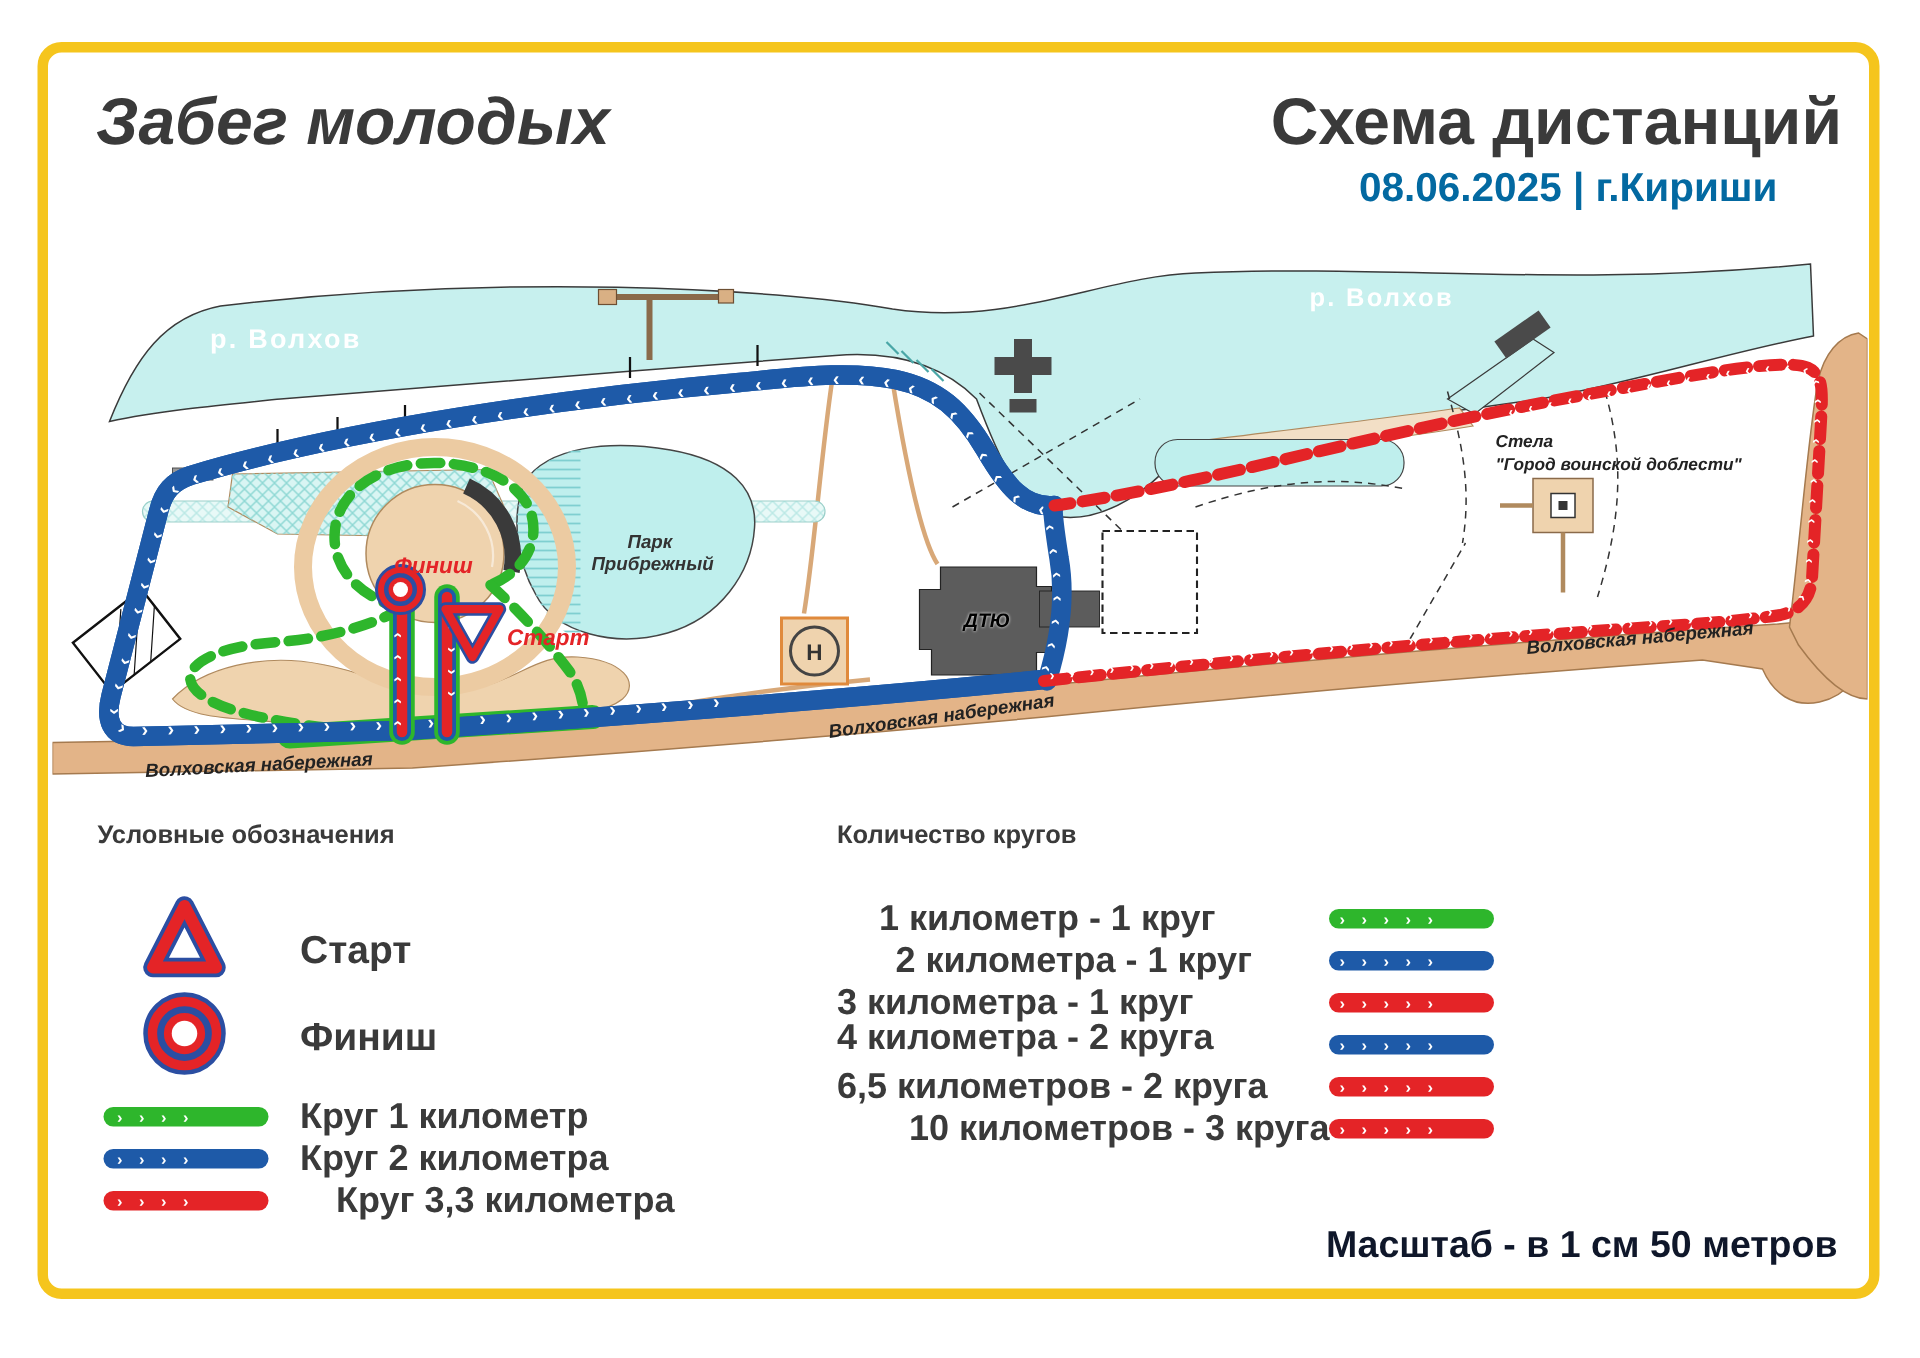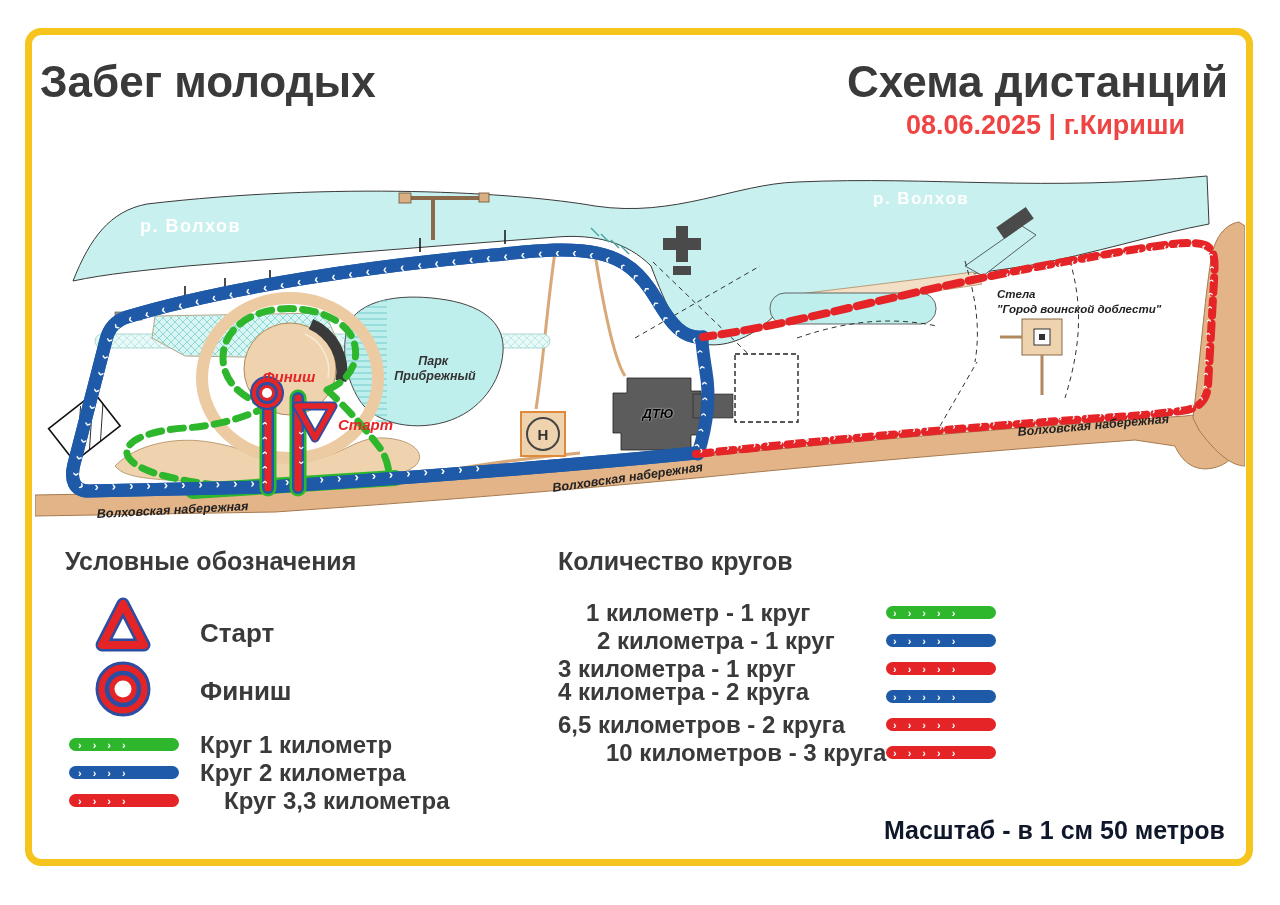"Забег молодых" .title-left { font-style: none -> italic; left: 40px -> 64px }
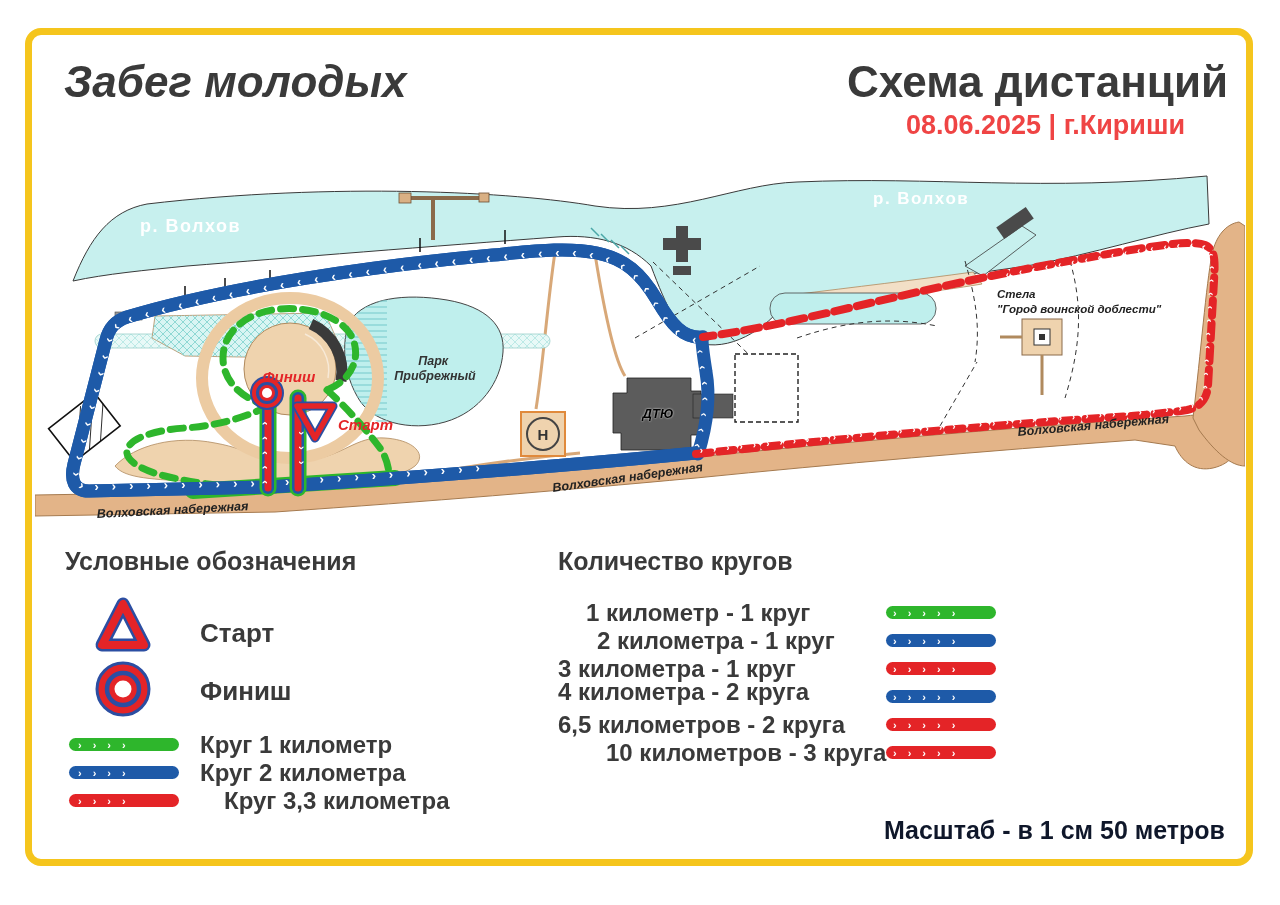"08.06.2025 | г.Кириши" .subtitle { color: #ef4444 -> #0369a1 }
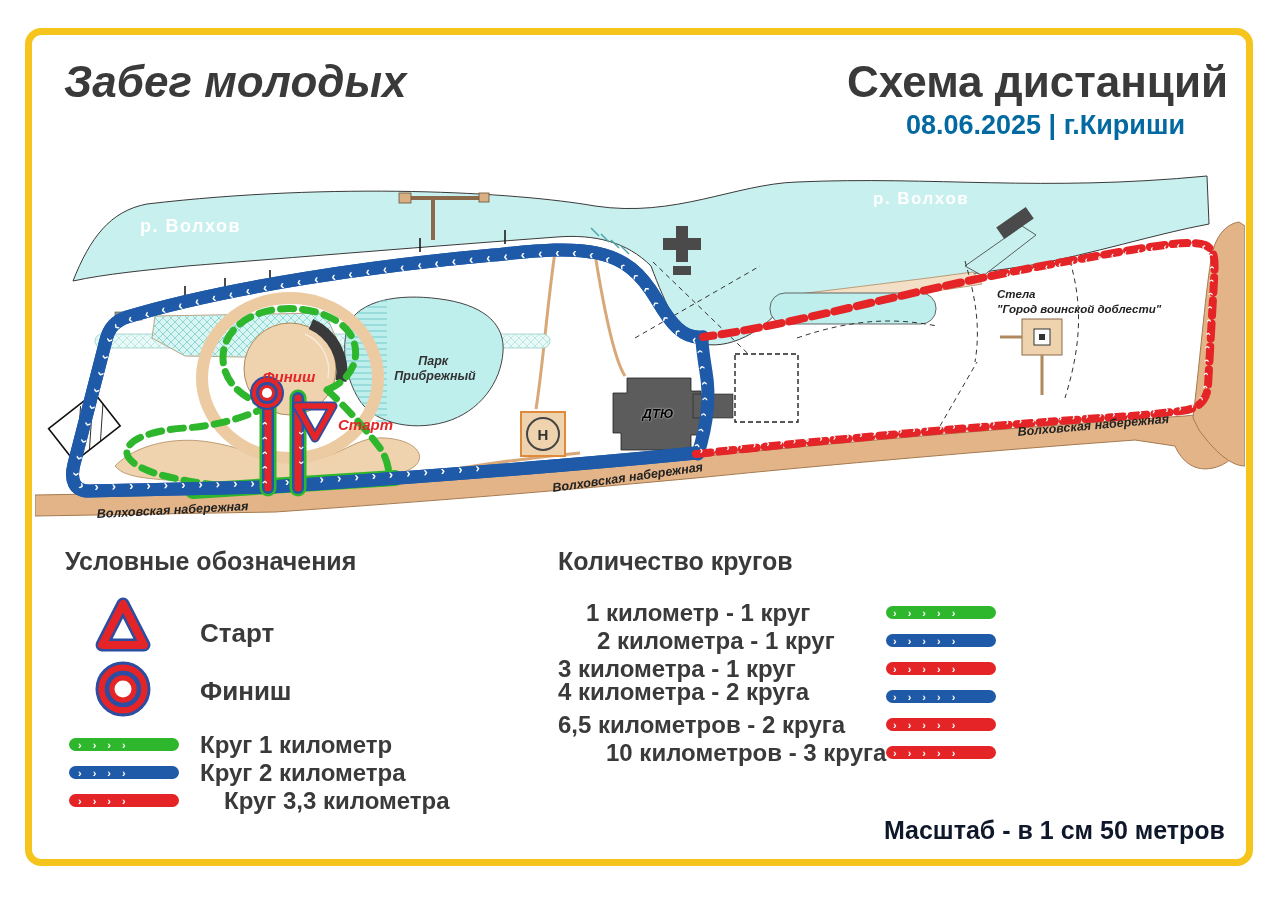"Условные обозначения" .legend-h { font-size: 25px -> 17px }
